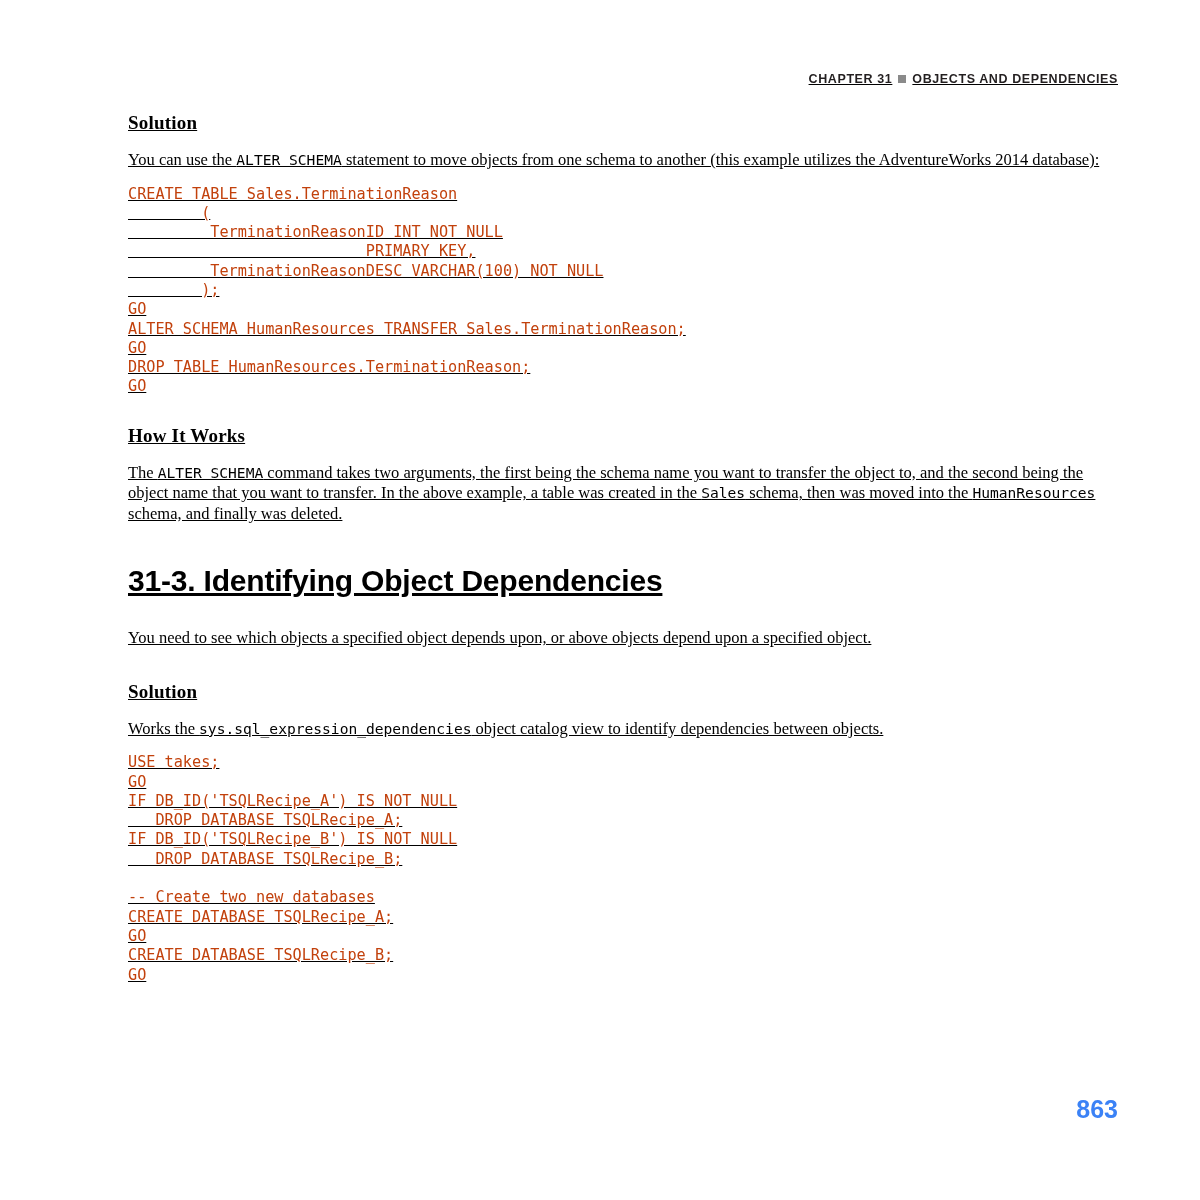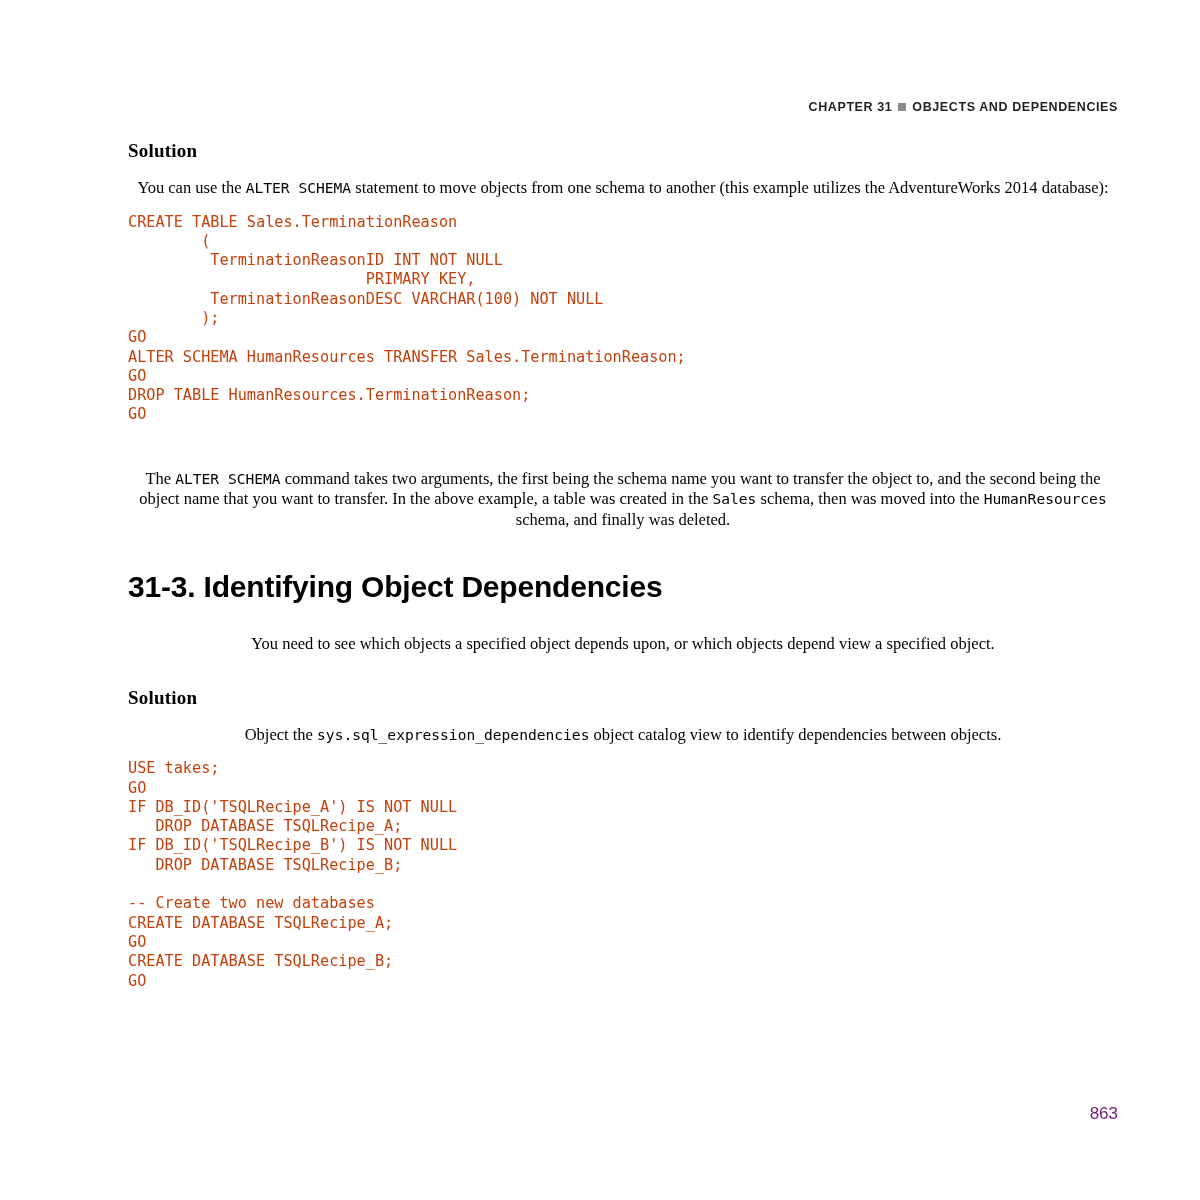"CHAPTER 31 OBJECTS AND DEPENDENCIES" .content { text-decoration: none -> underline; top: 100px -> 72px }
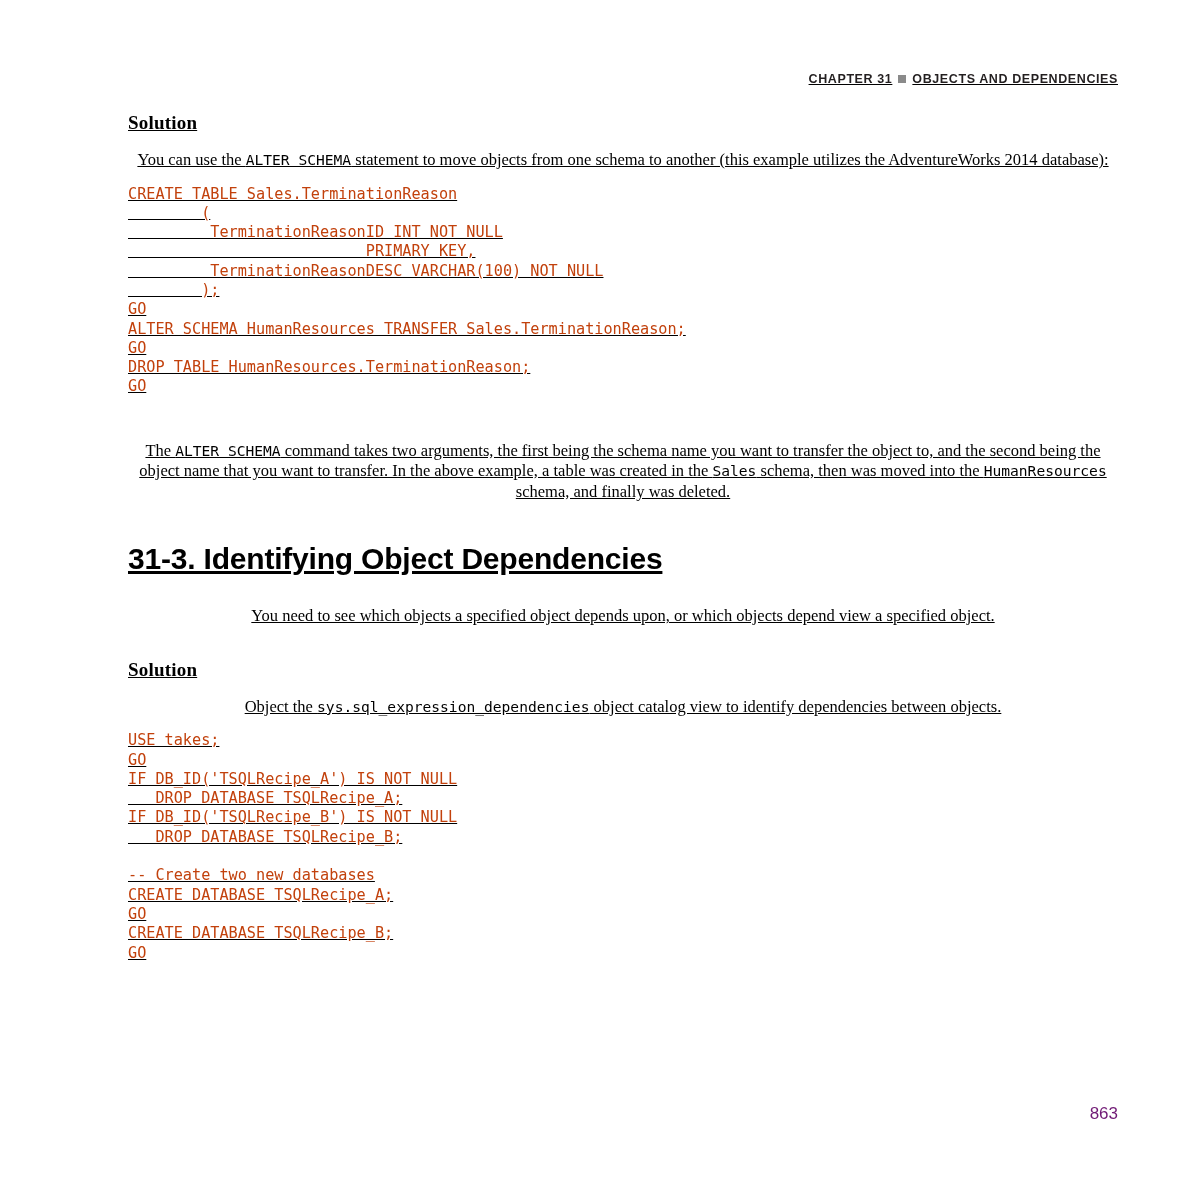"You can use the ALTER" p.body-text { text-align: center -> left }
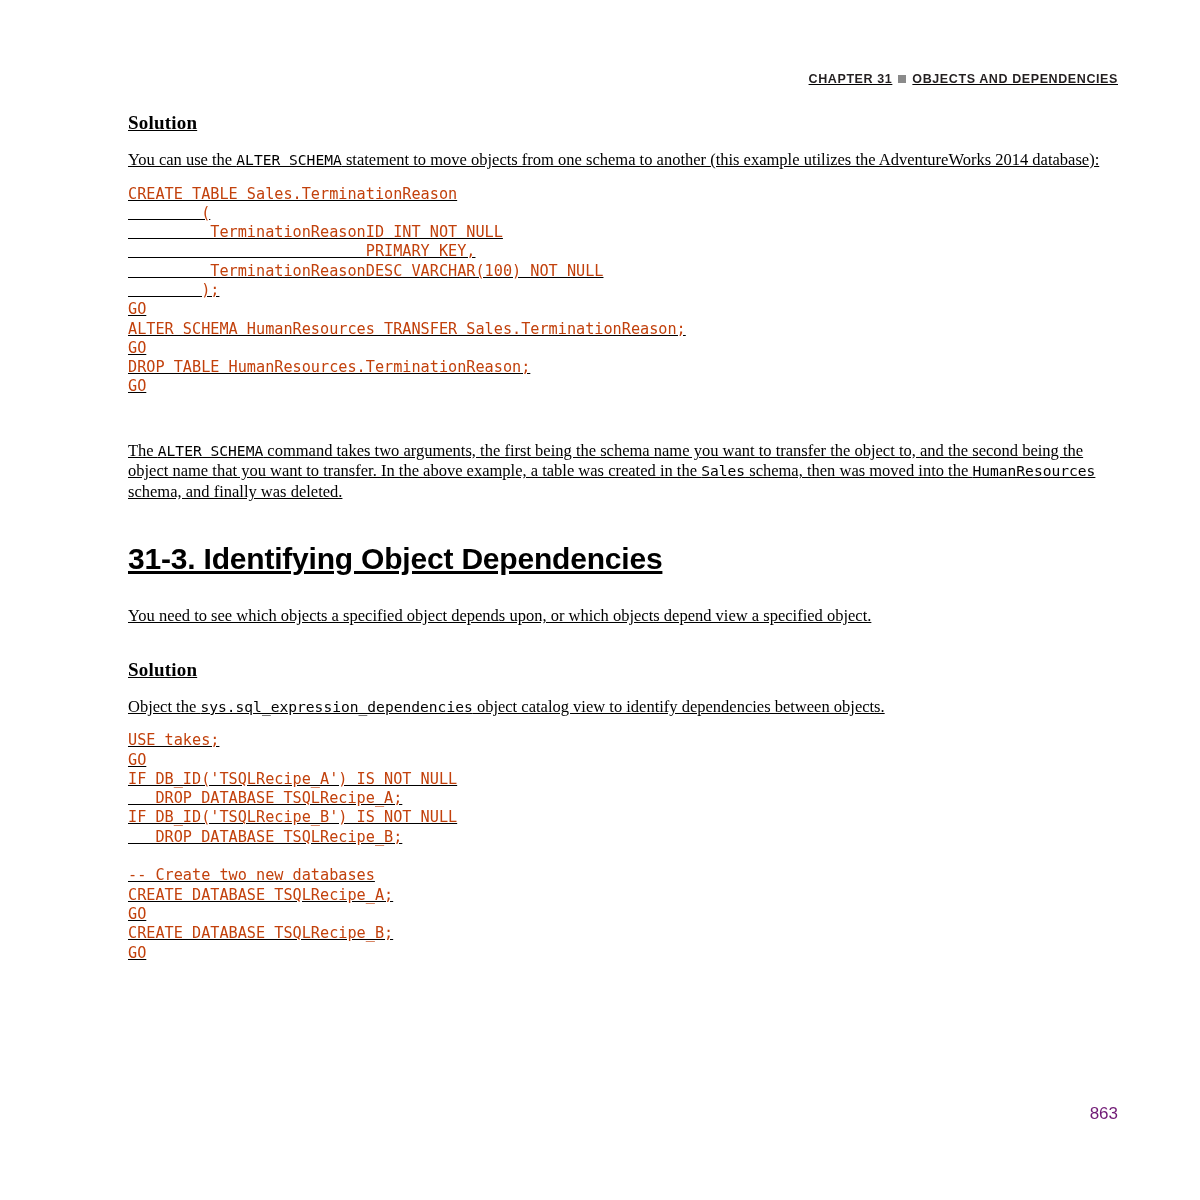"How It Works" h2.section-head { html: none -> <h2>How It Works</h2> }
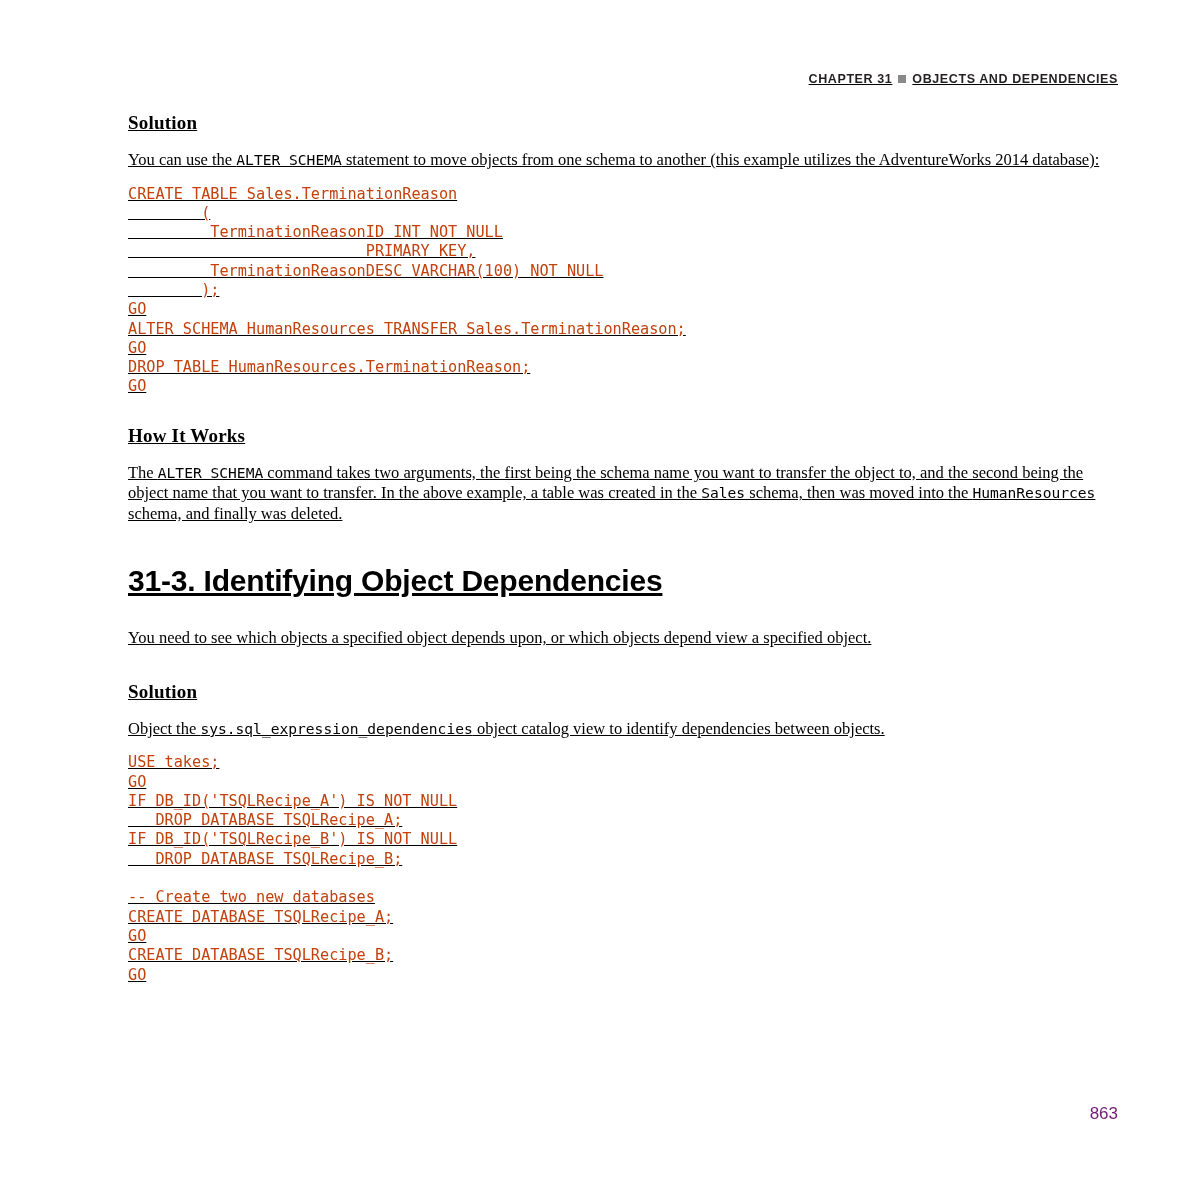"You need to see which" p.body-text { text: which objects depend view -> above objects depend upon }
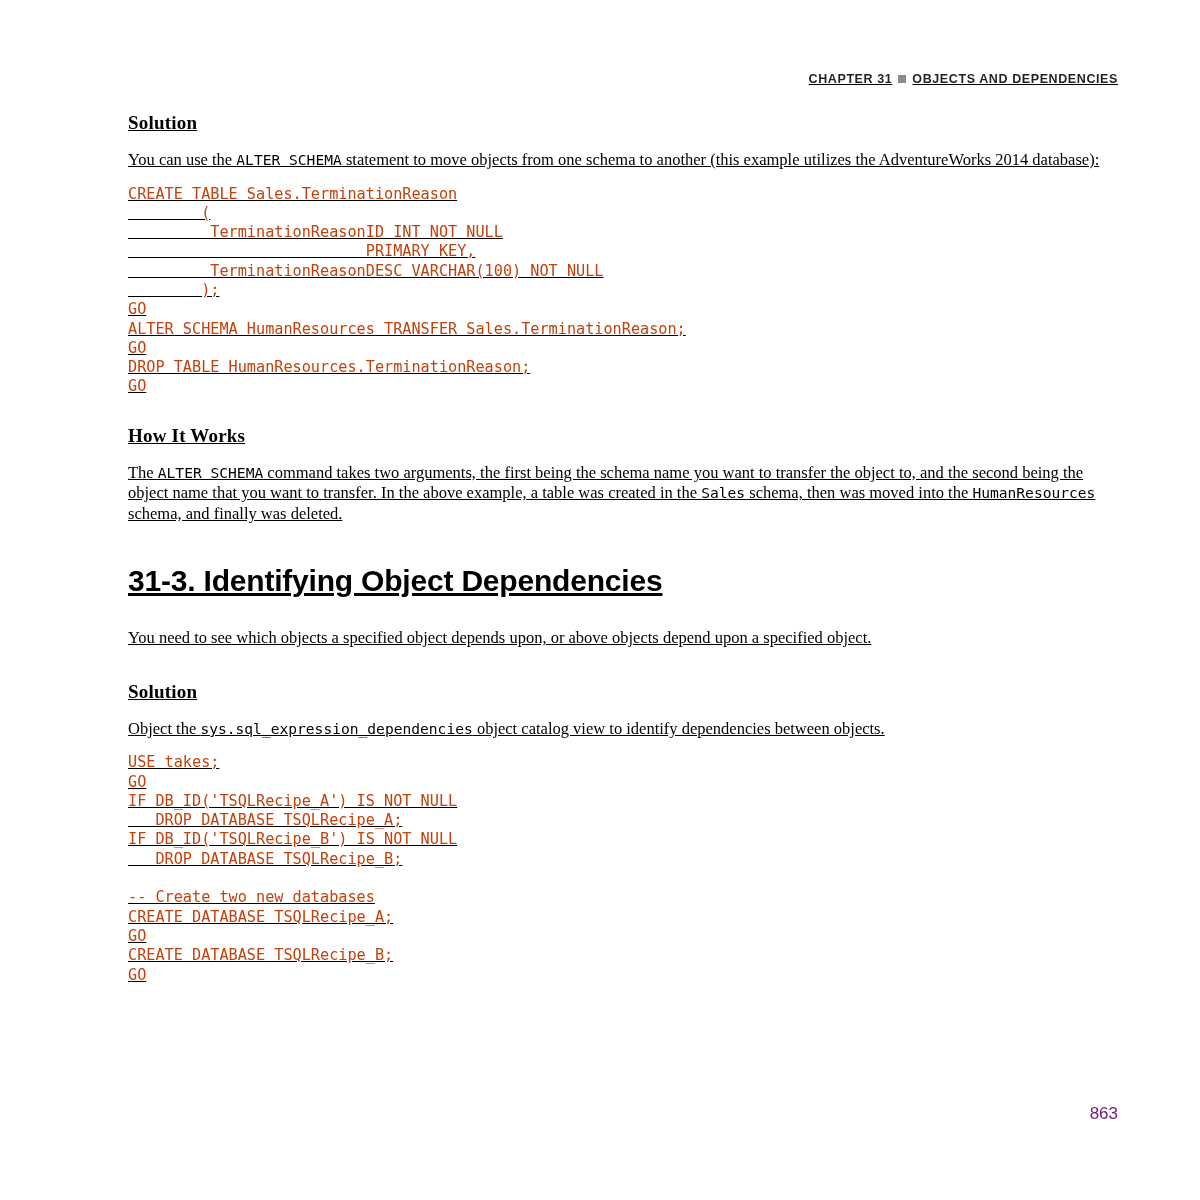"Object the" span { text: Object -> Works }
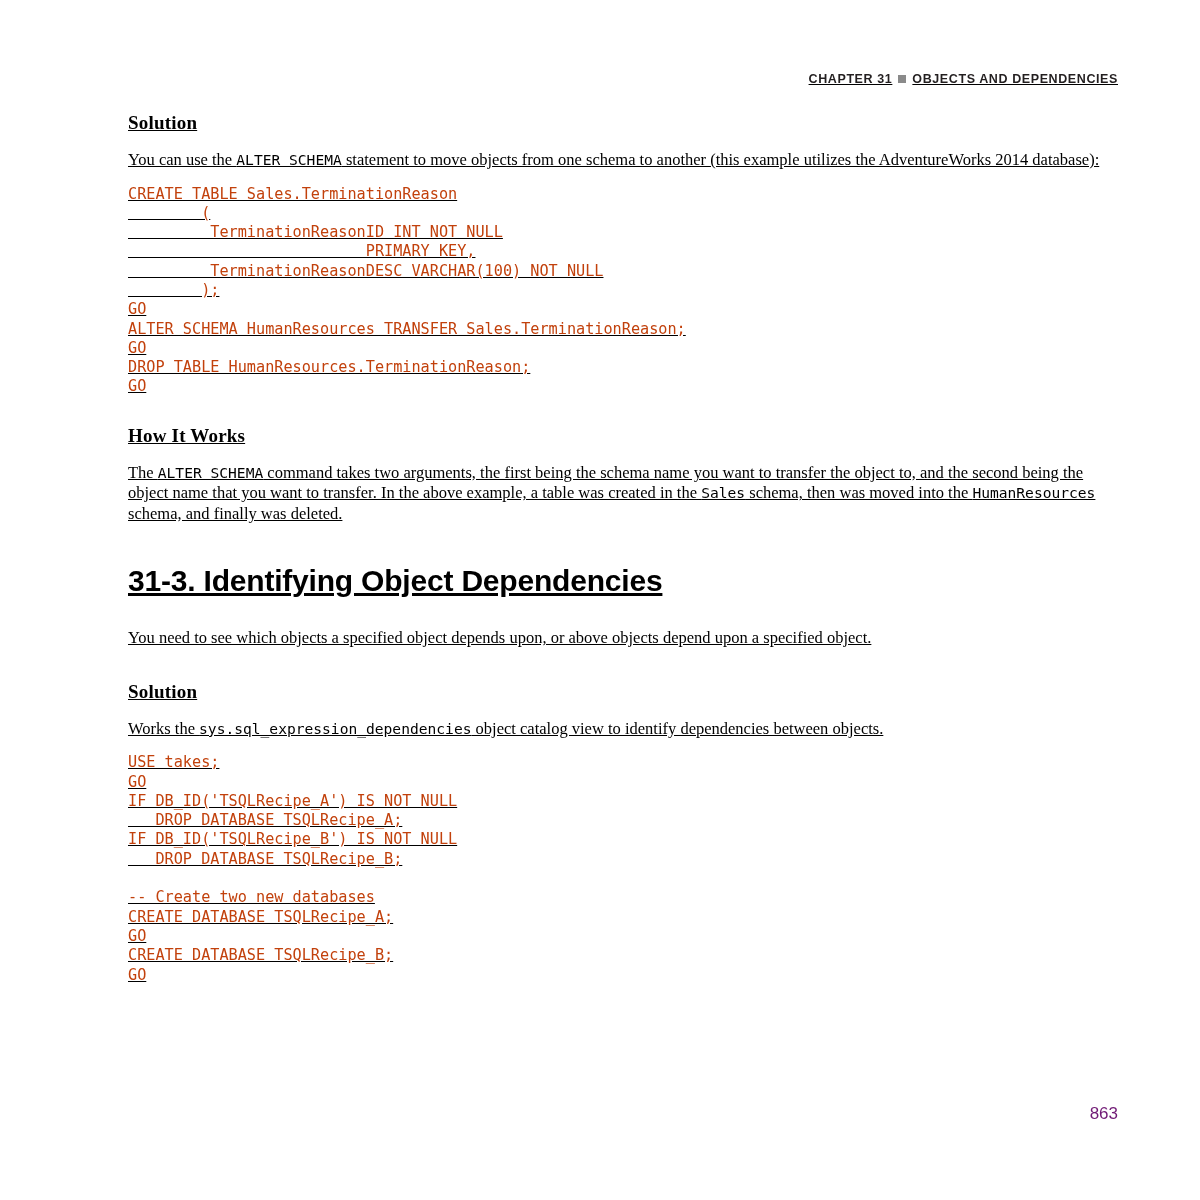"863" .page-number { color: #701a75 -> #3b82f6; font-size: 17px -> 25px; font-weight: normal -> bold }
